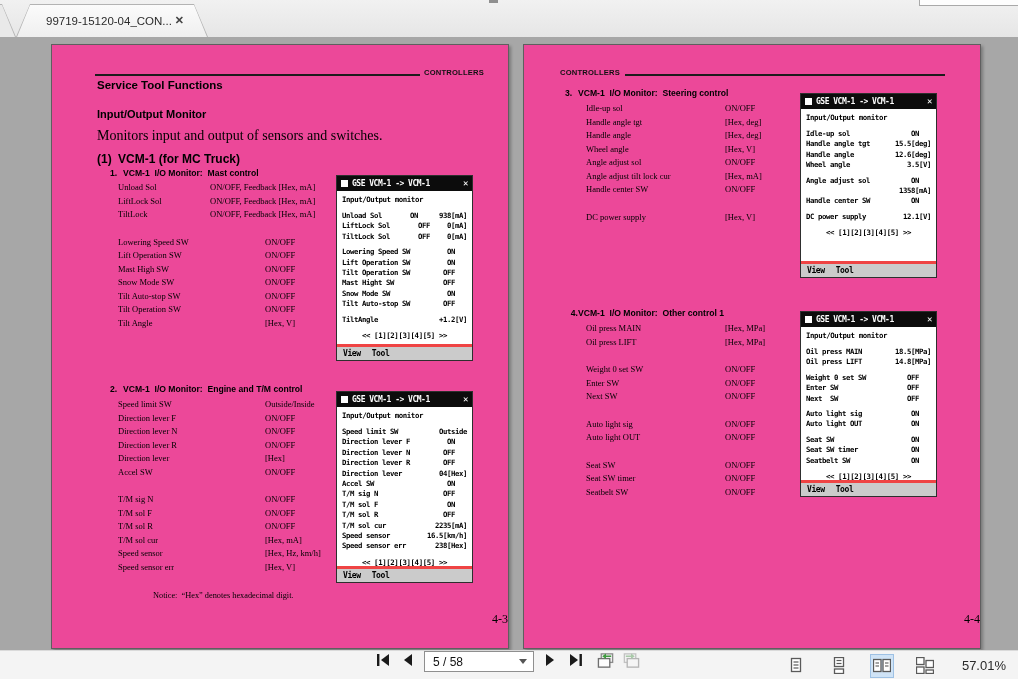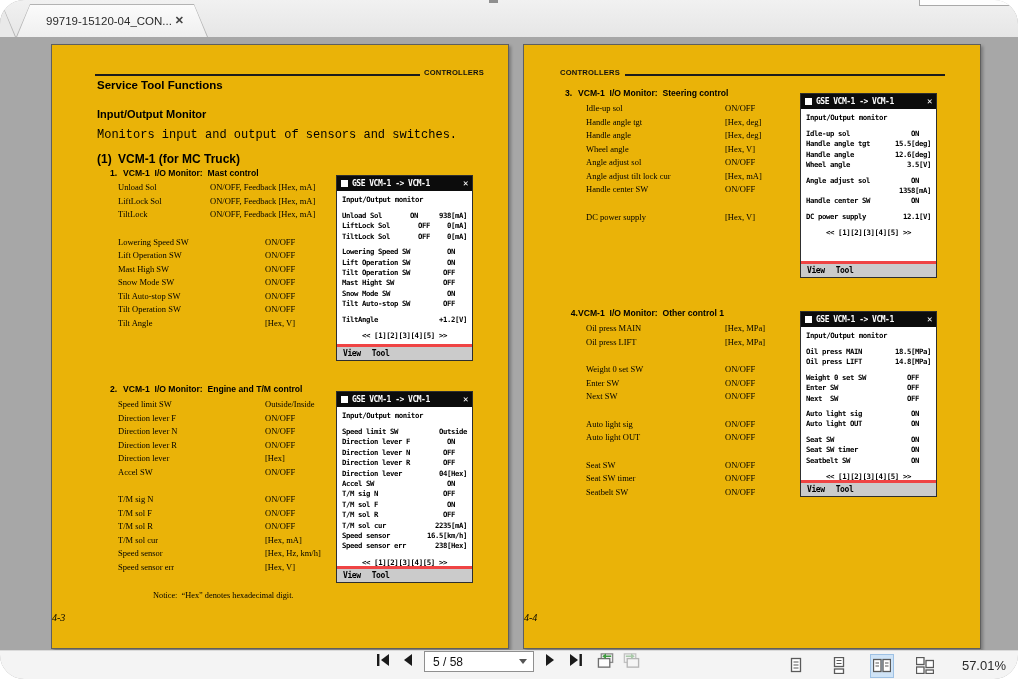"99719-15120-04_CON..." #stage { border-radius: 24px -> none }
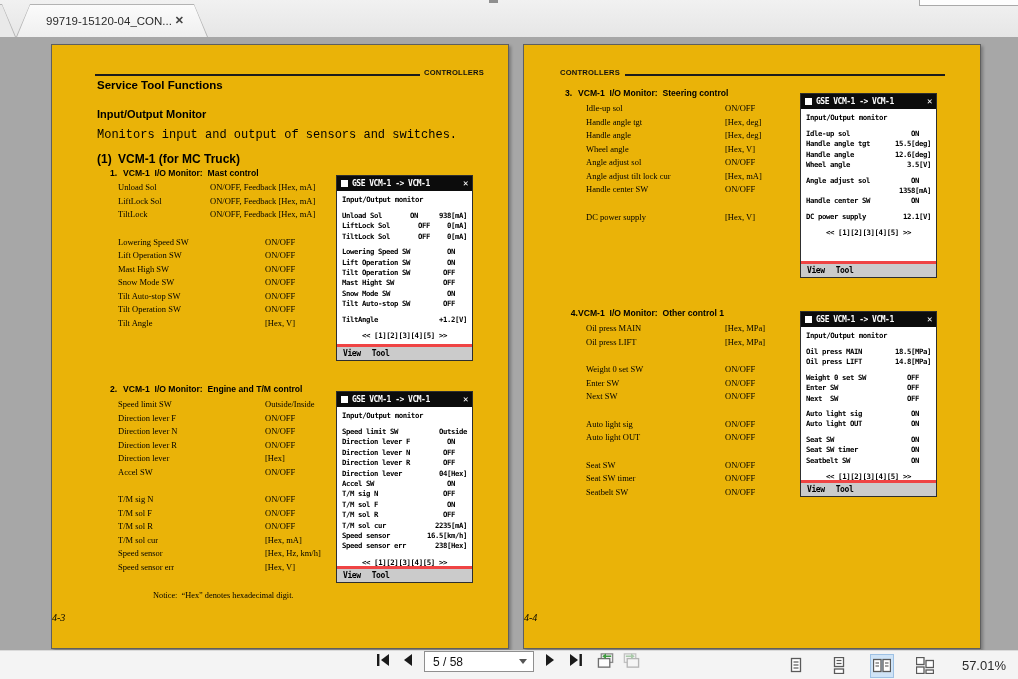"CONTROLLERS" .page { background: #eab308 -> #ec4899 }
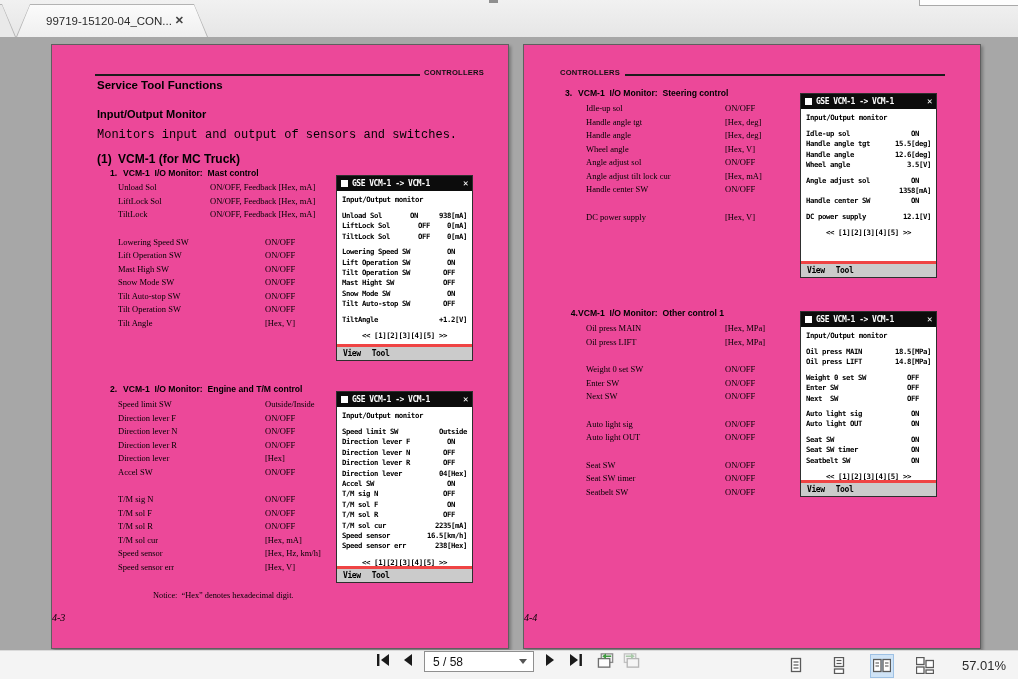"Monitors input and output of" .doc-desc { font-family: Liberation Mono, monospace -> Liberation Serif, serif; font-size: 12px -> 14px }
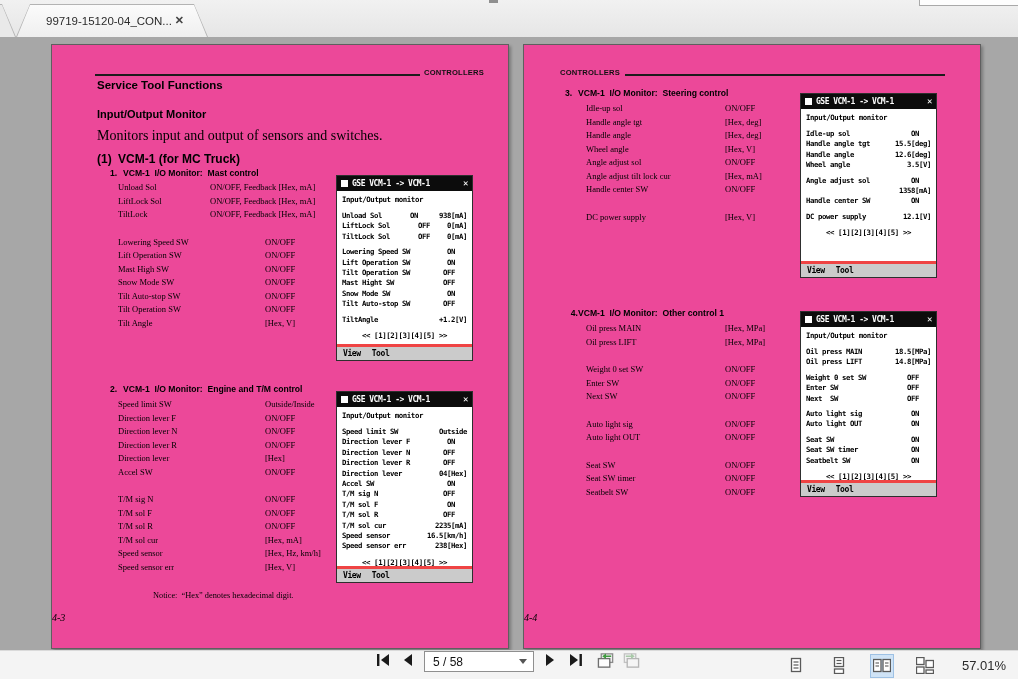"4-3" .pageno { font-size: 10px -> 12px; font-style: italic -> none; text-align: left -> right }
